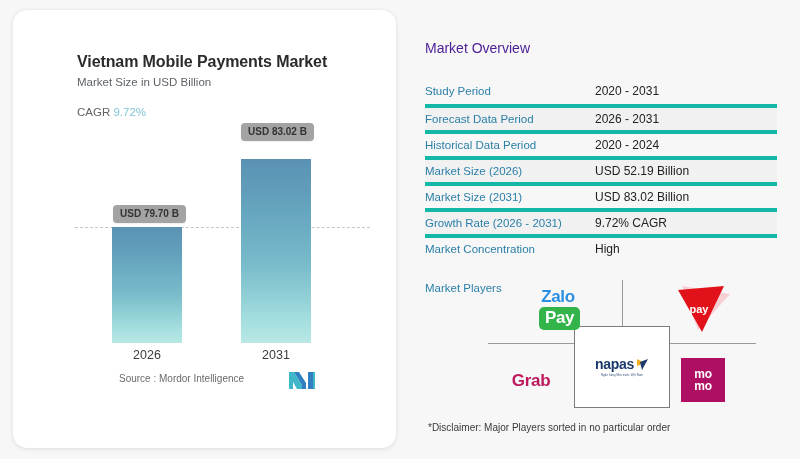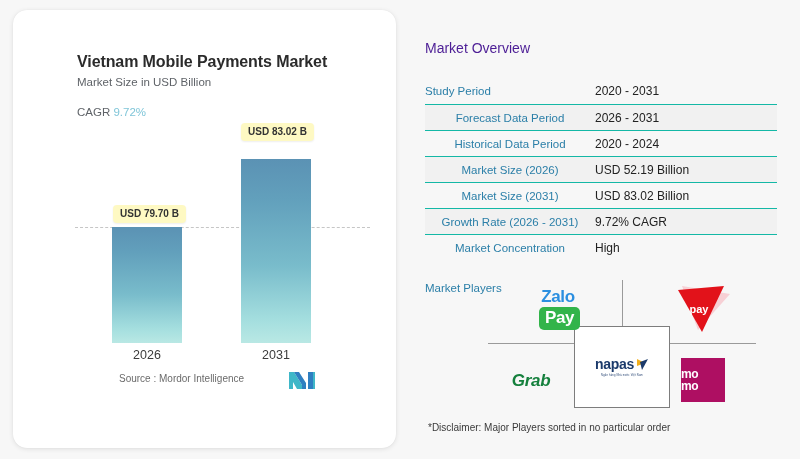"Forecast Data Period" .ov-row + .ov-row { border-top: 1px solid #14b8a6 -> 4px solid #14b8a6; text-align: center -> none }
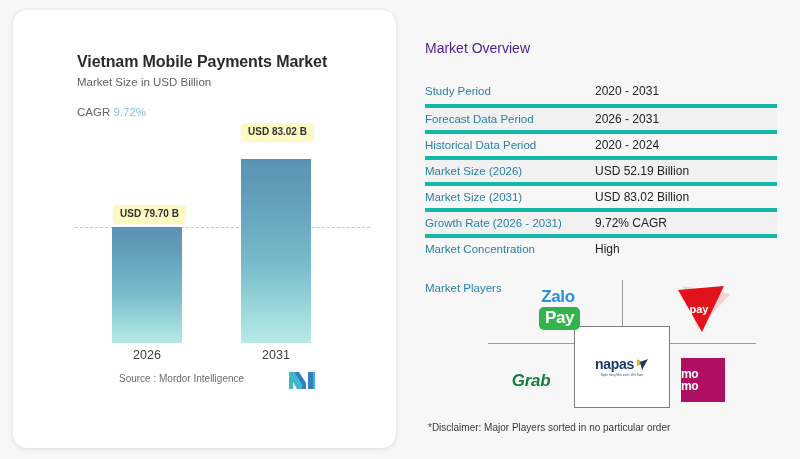"USD 83.02 B" .pill { background: #fef9c3 -> #a3a3a3 }
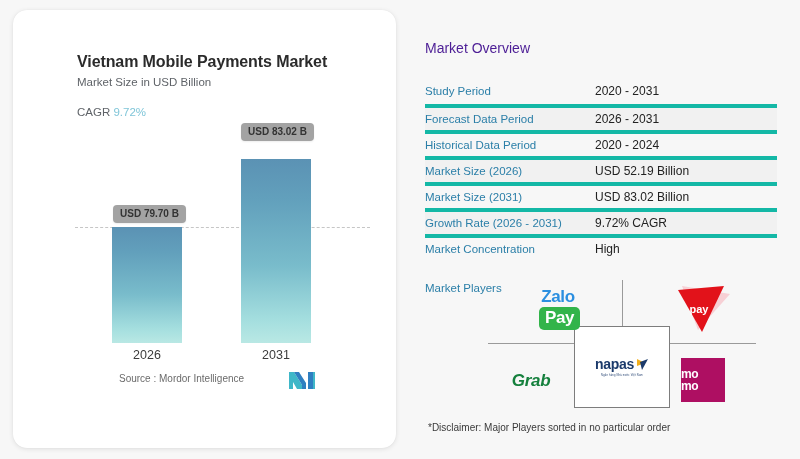"Grab" .grab-txt { color: #15803d -> #be185d; font-style: italic -> none }
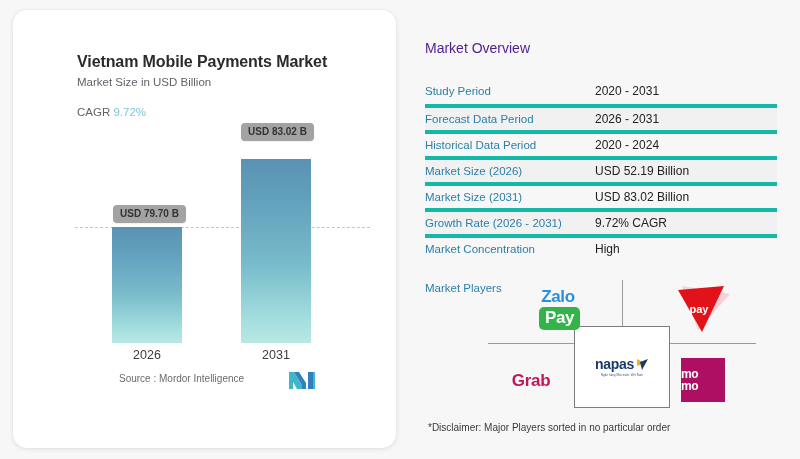"mo" .momo-sq { align-items: none -> center }
